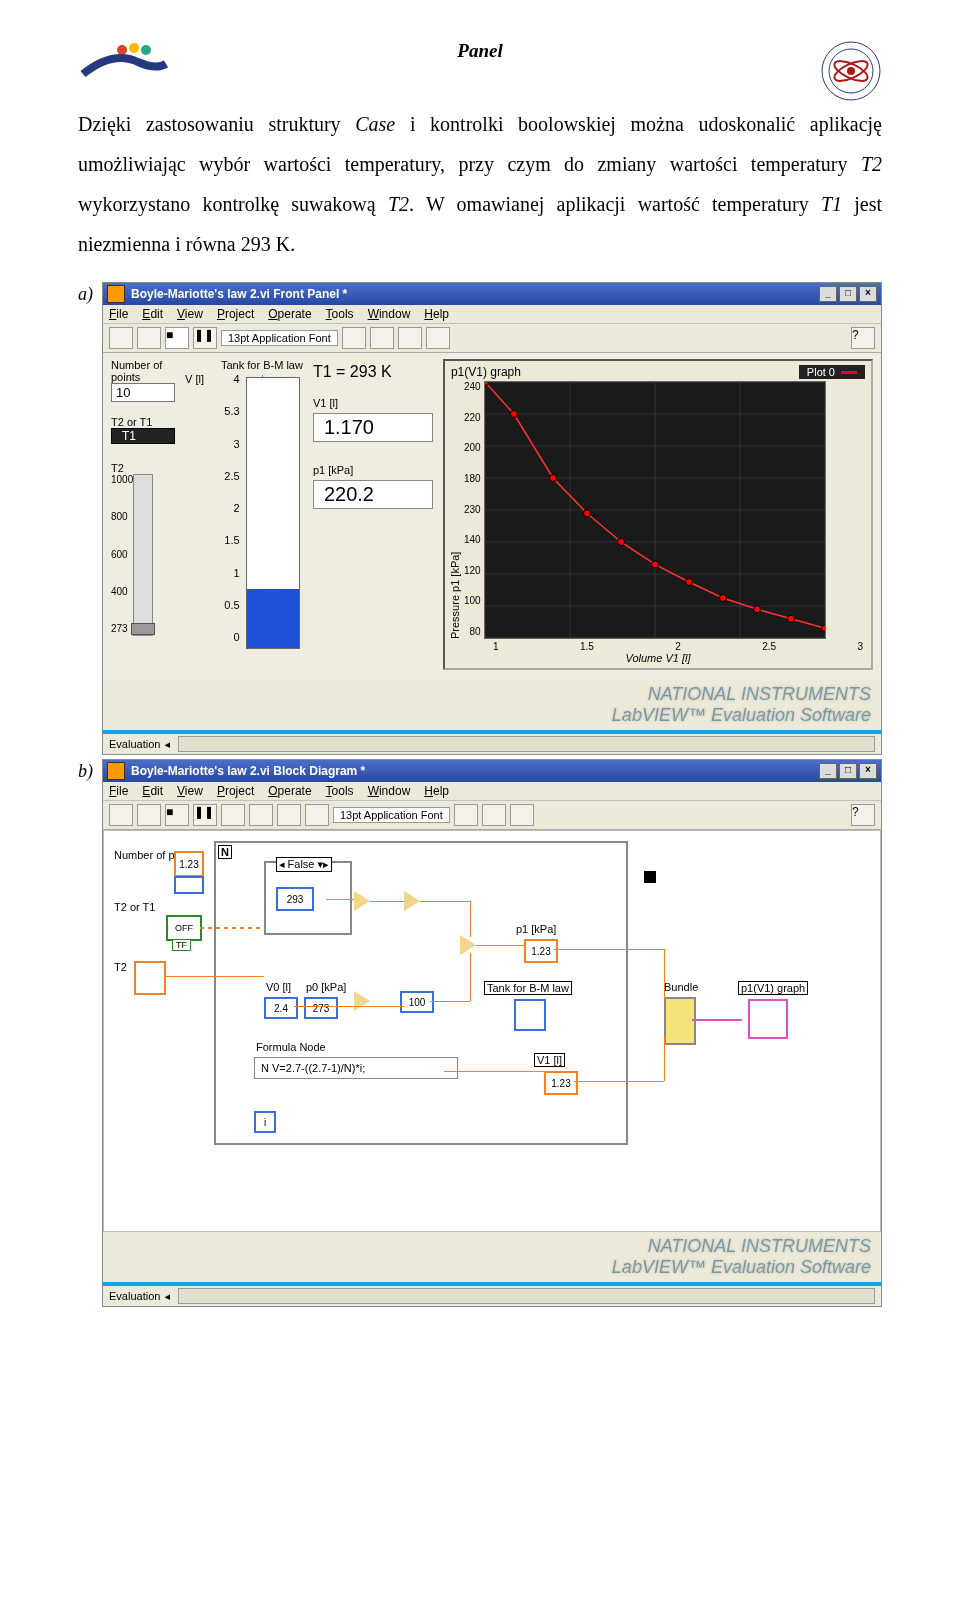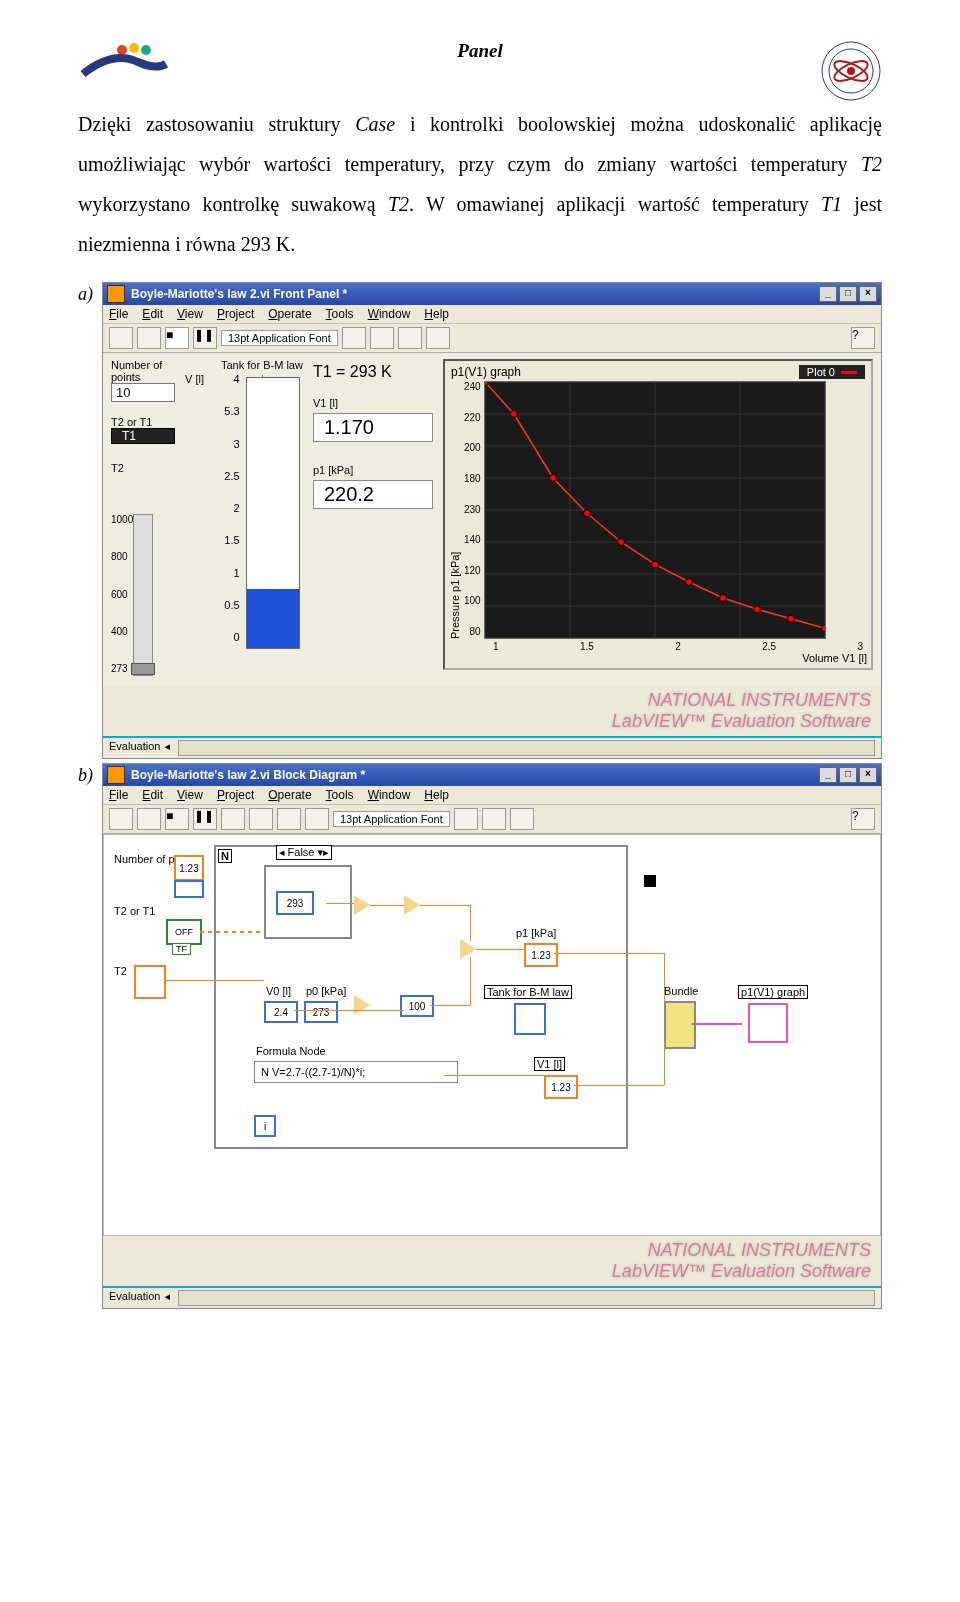"1000" div { margin-top: 40px -> none }
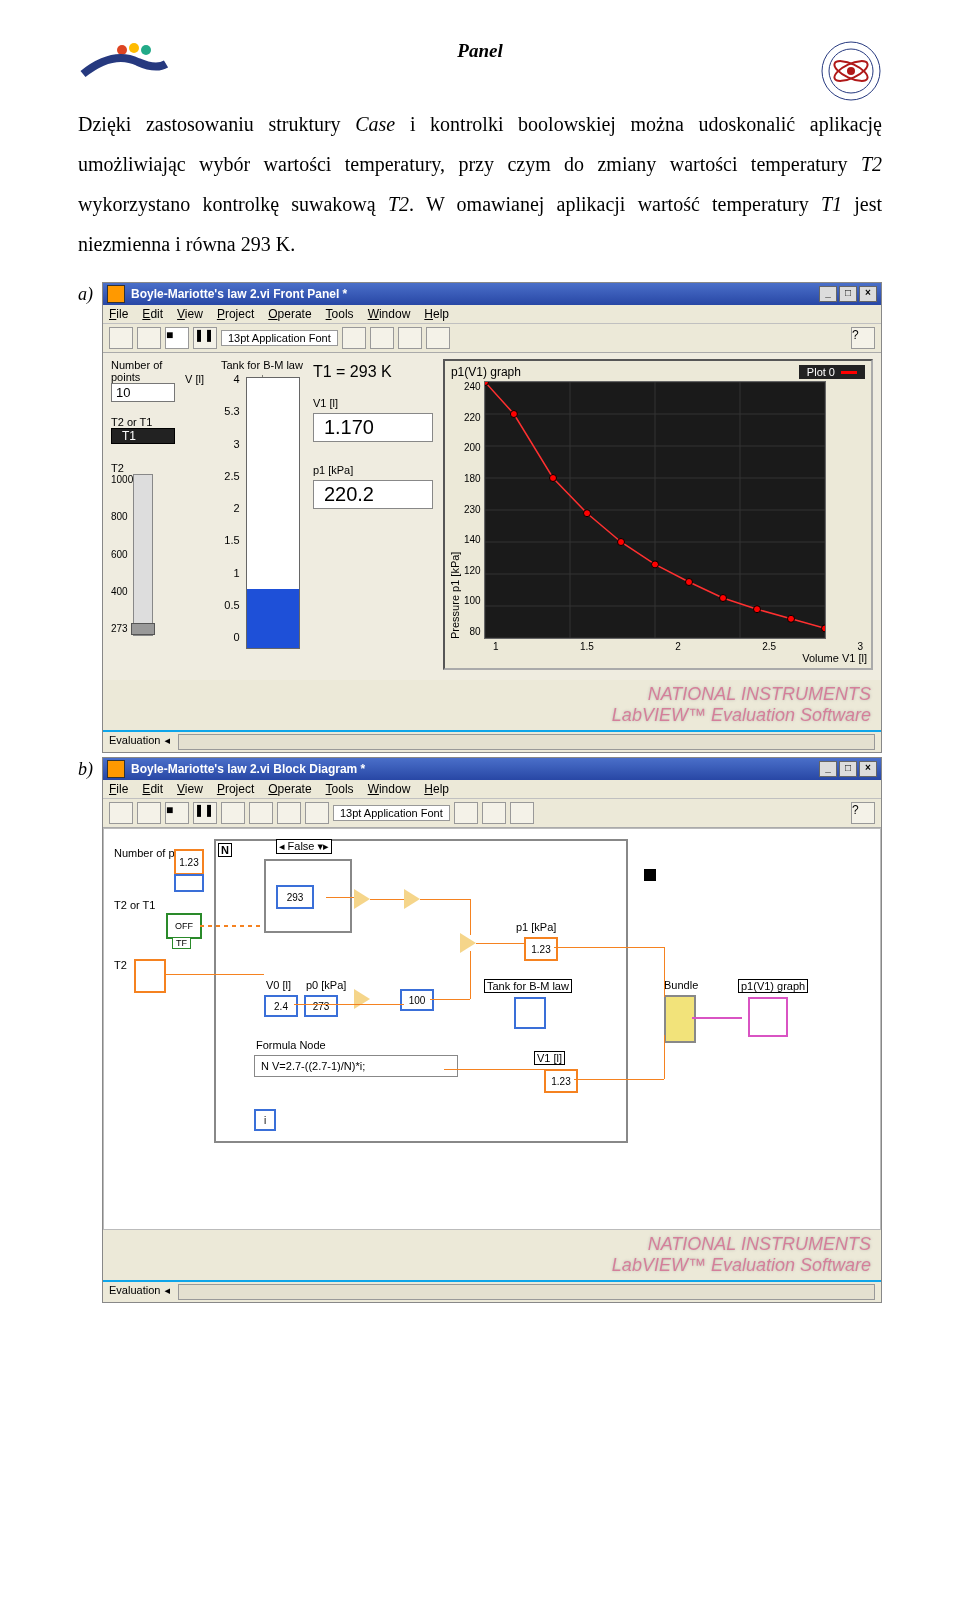"Volume V1 [l]" div { font-style: none -> italic; text-align: right -> center }
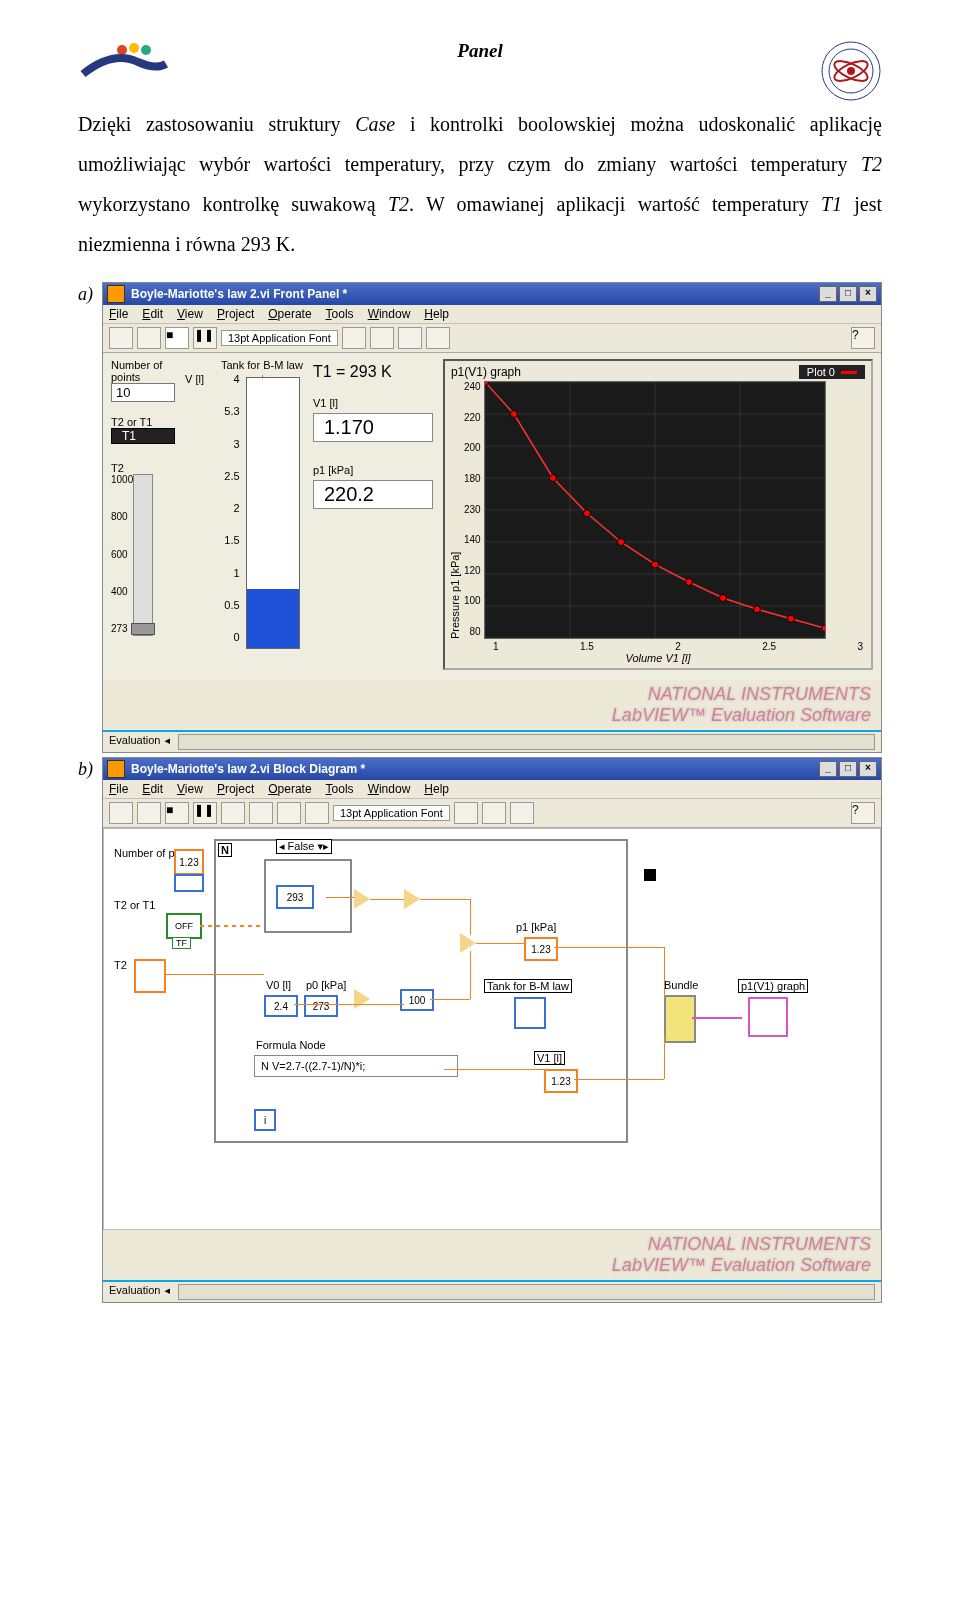"NATIONAL INSTRUMENTS" .watermark { color: #be185d -> #0c4a6e }
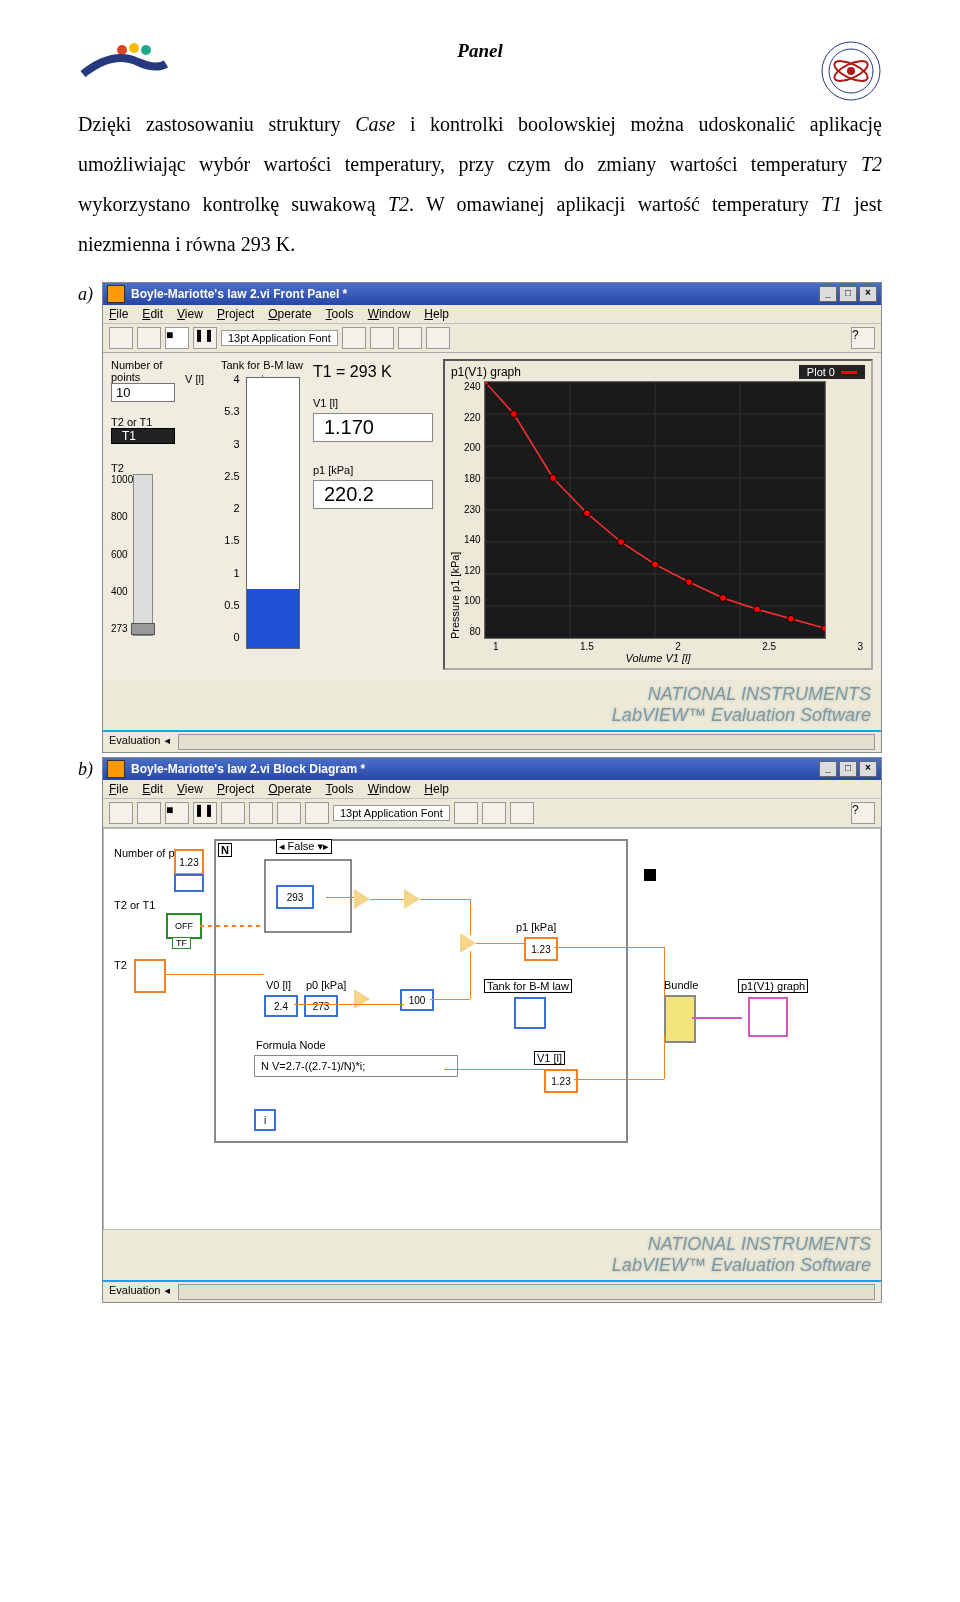"Evaluation" .statusbar { align-items: none -> center; border-top: 2px solid #0ea5e9 -> 4px solid #0ea5e9 }
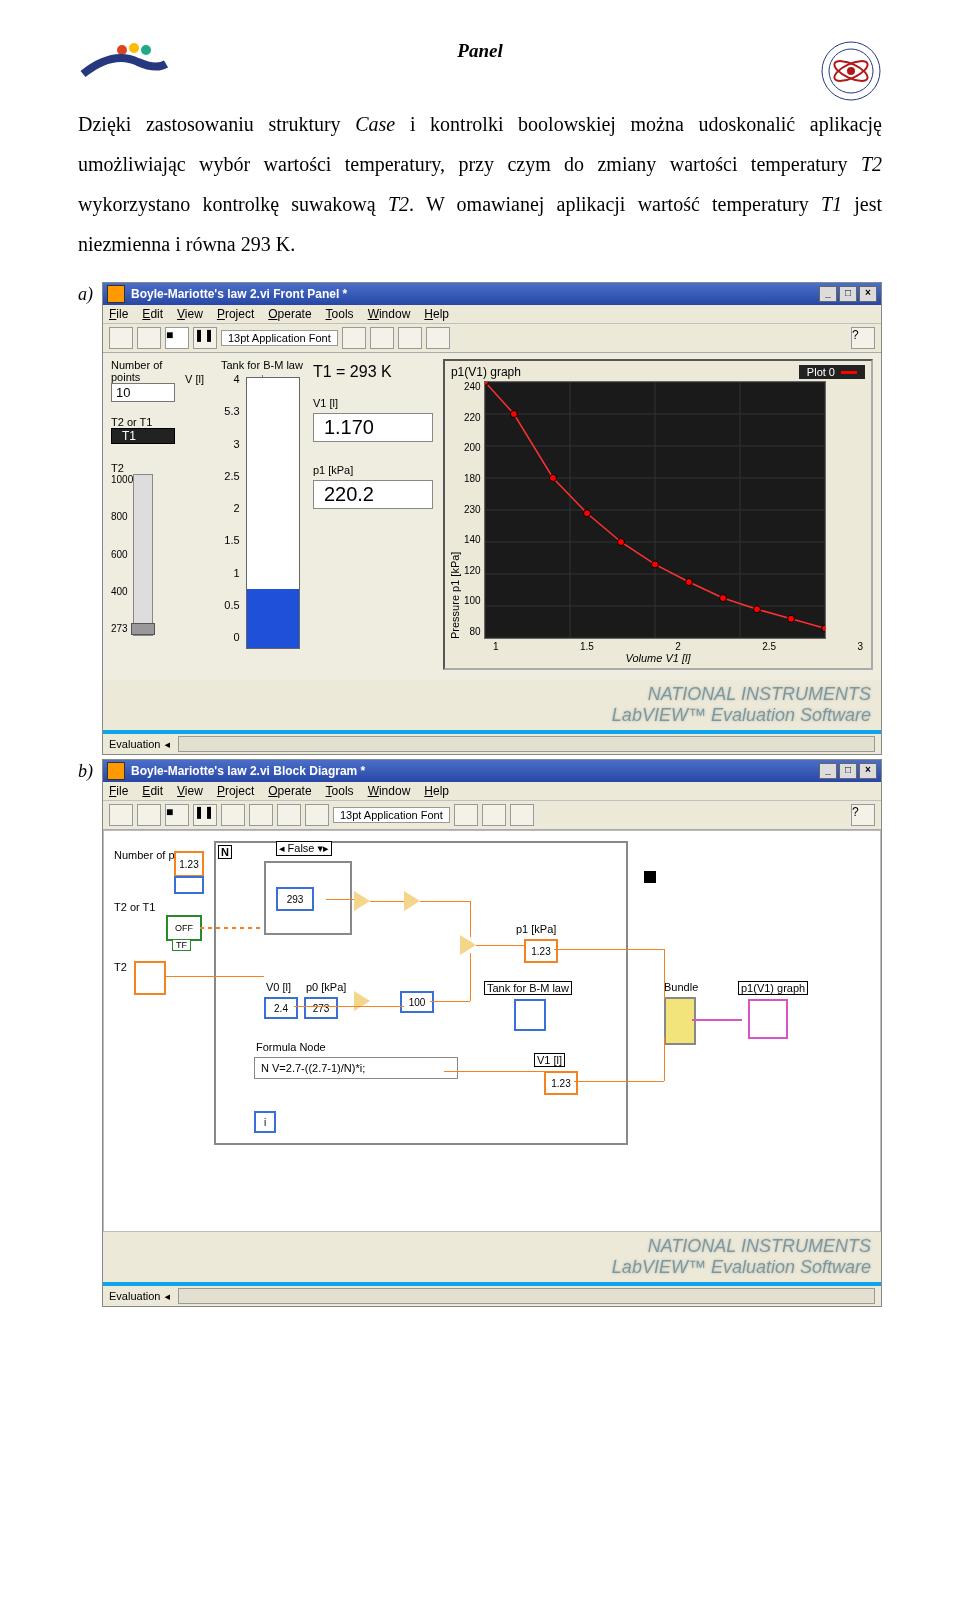"◂ False ▾▸" div.bd-label { top: 10px -> 26px }
